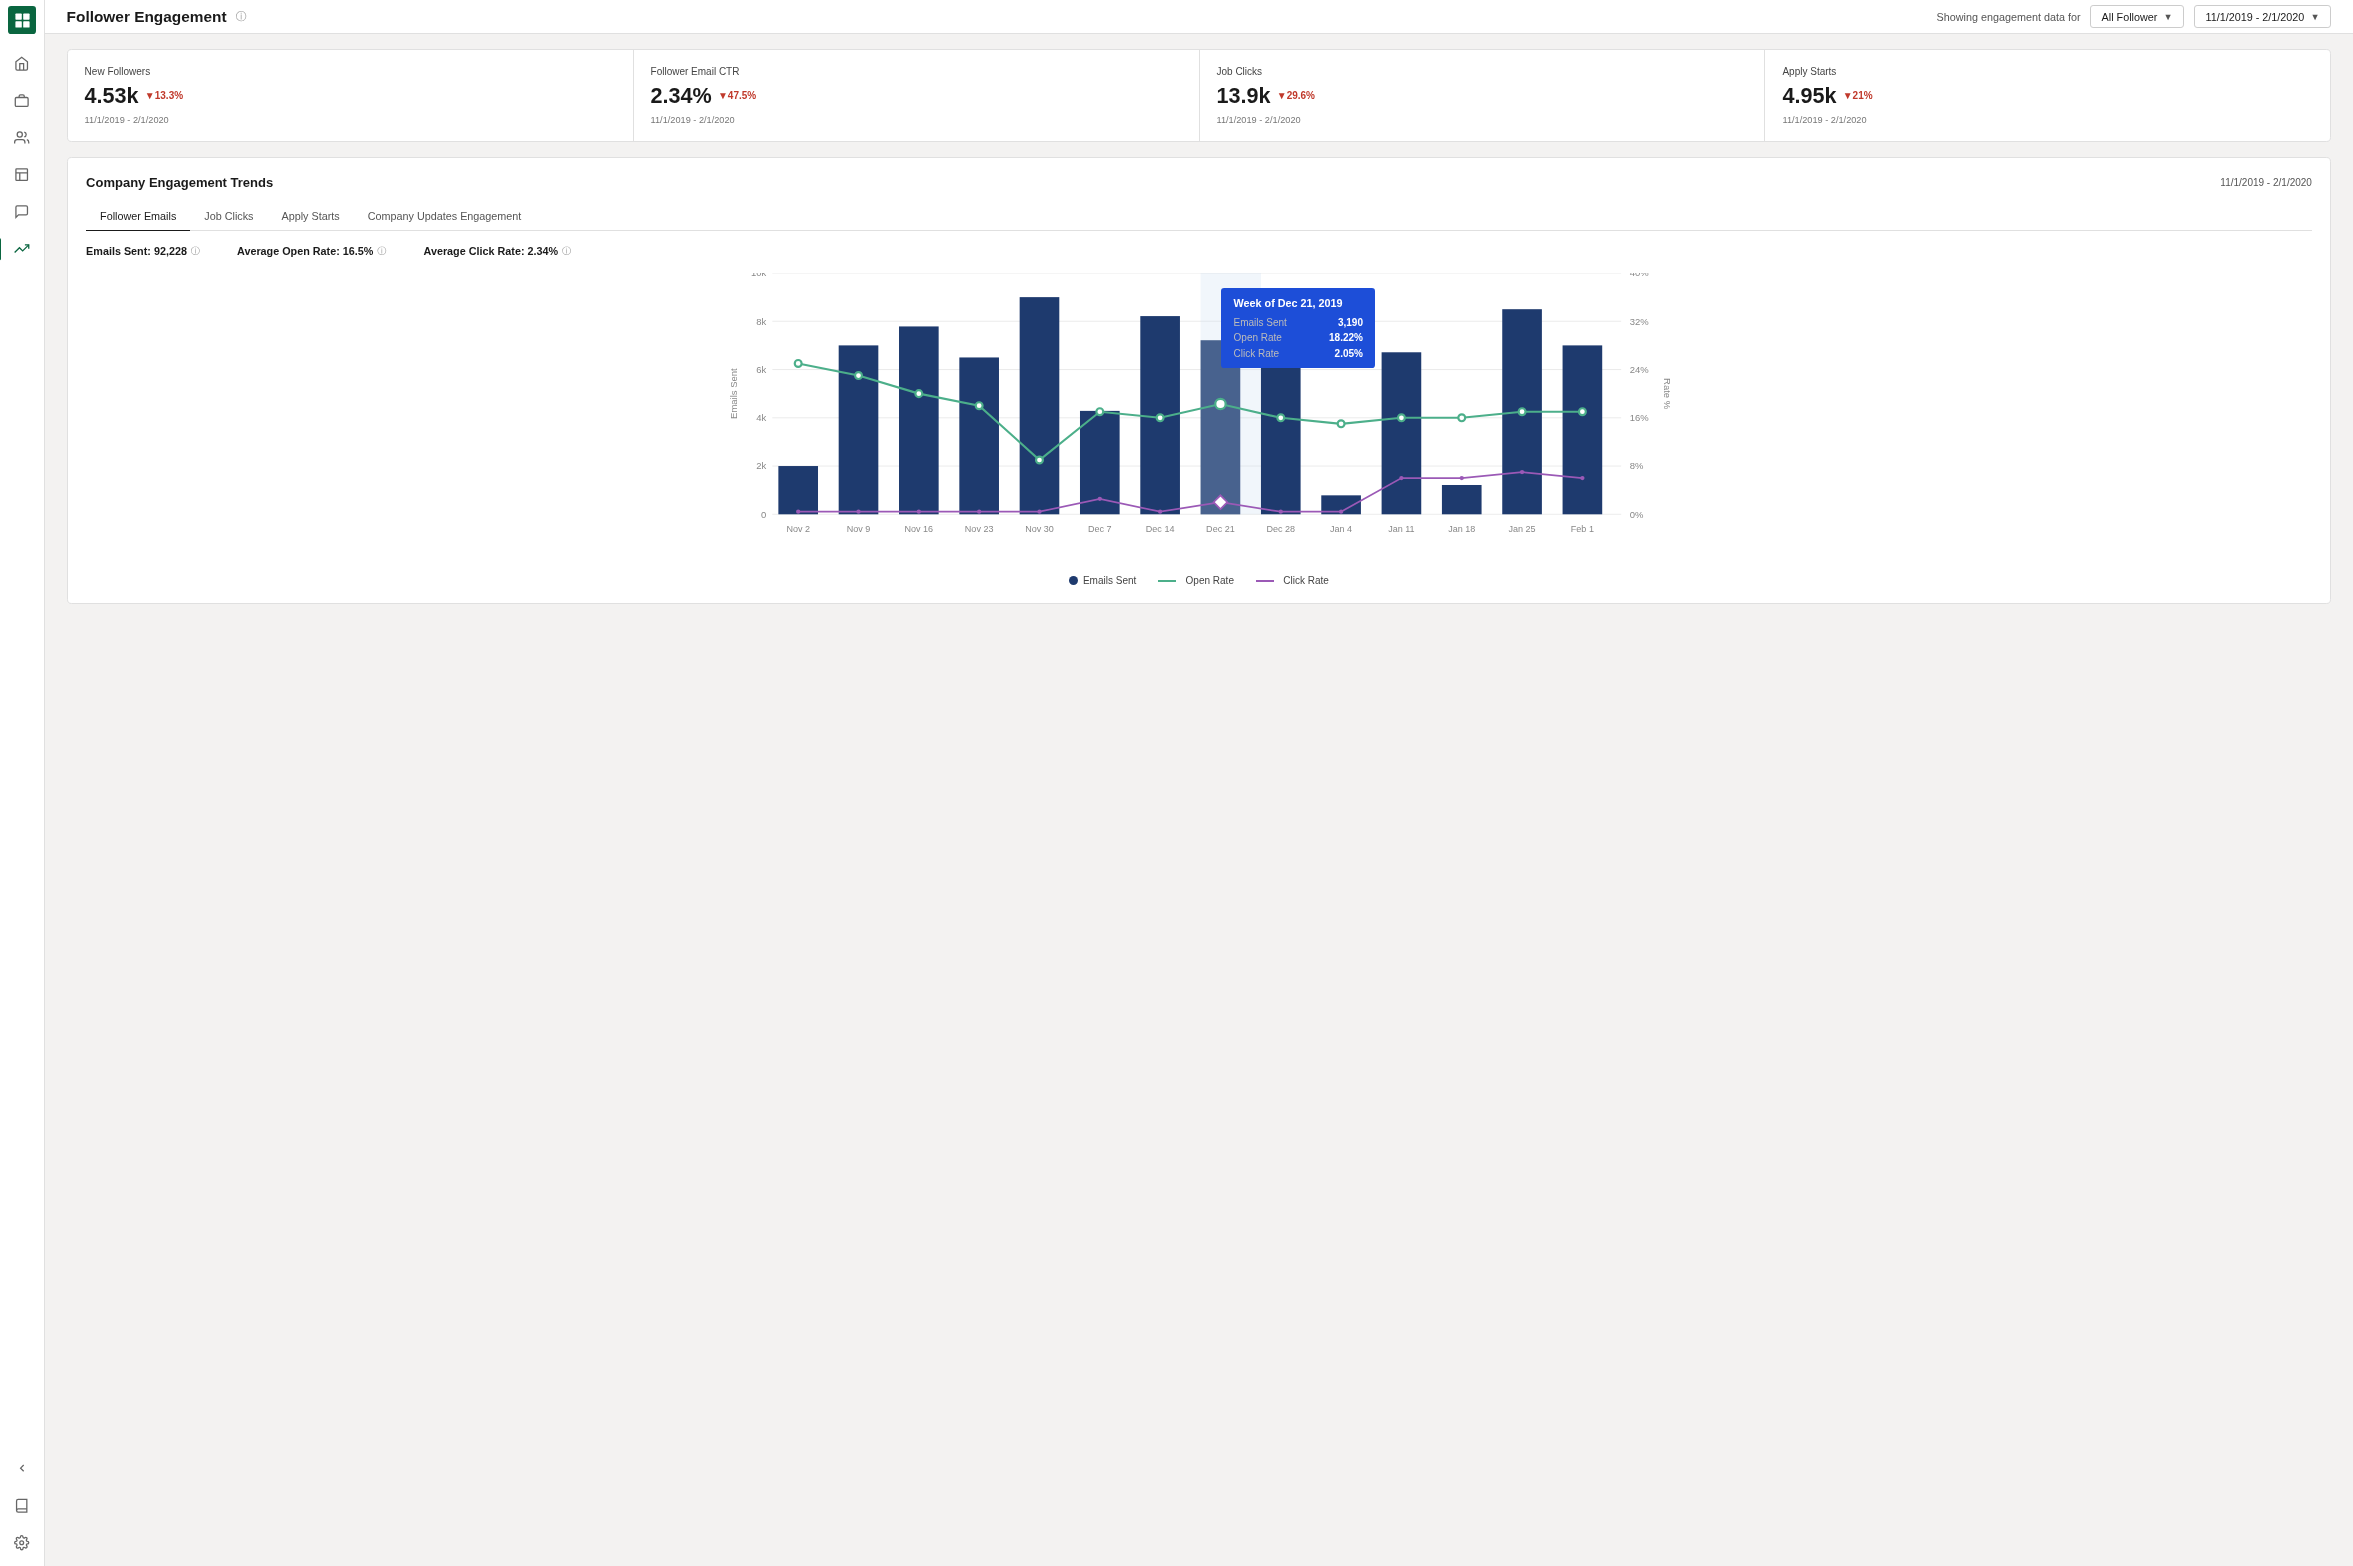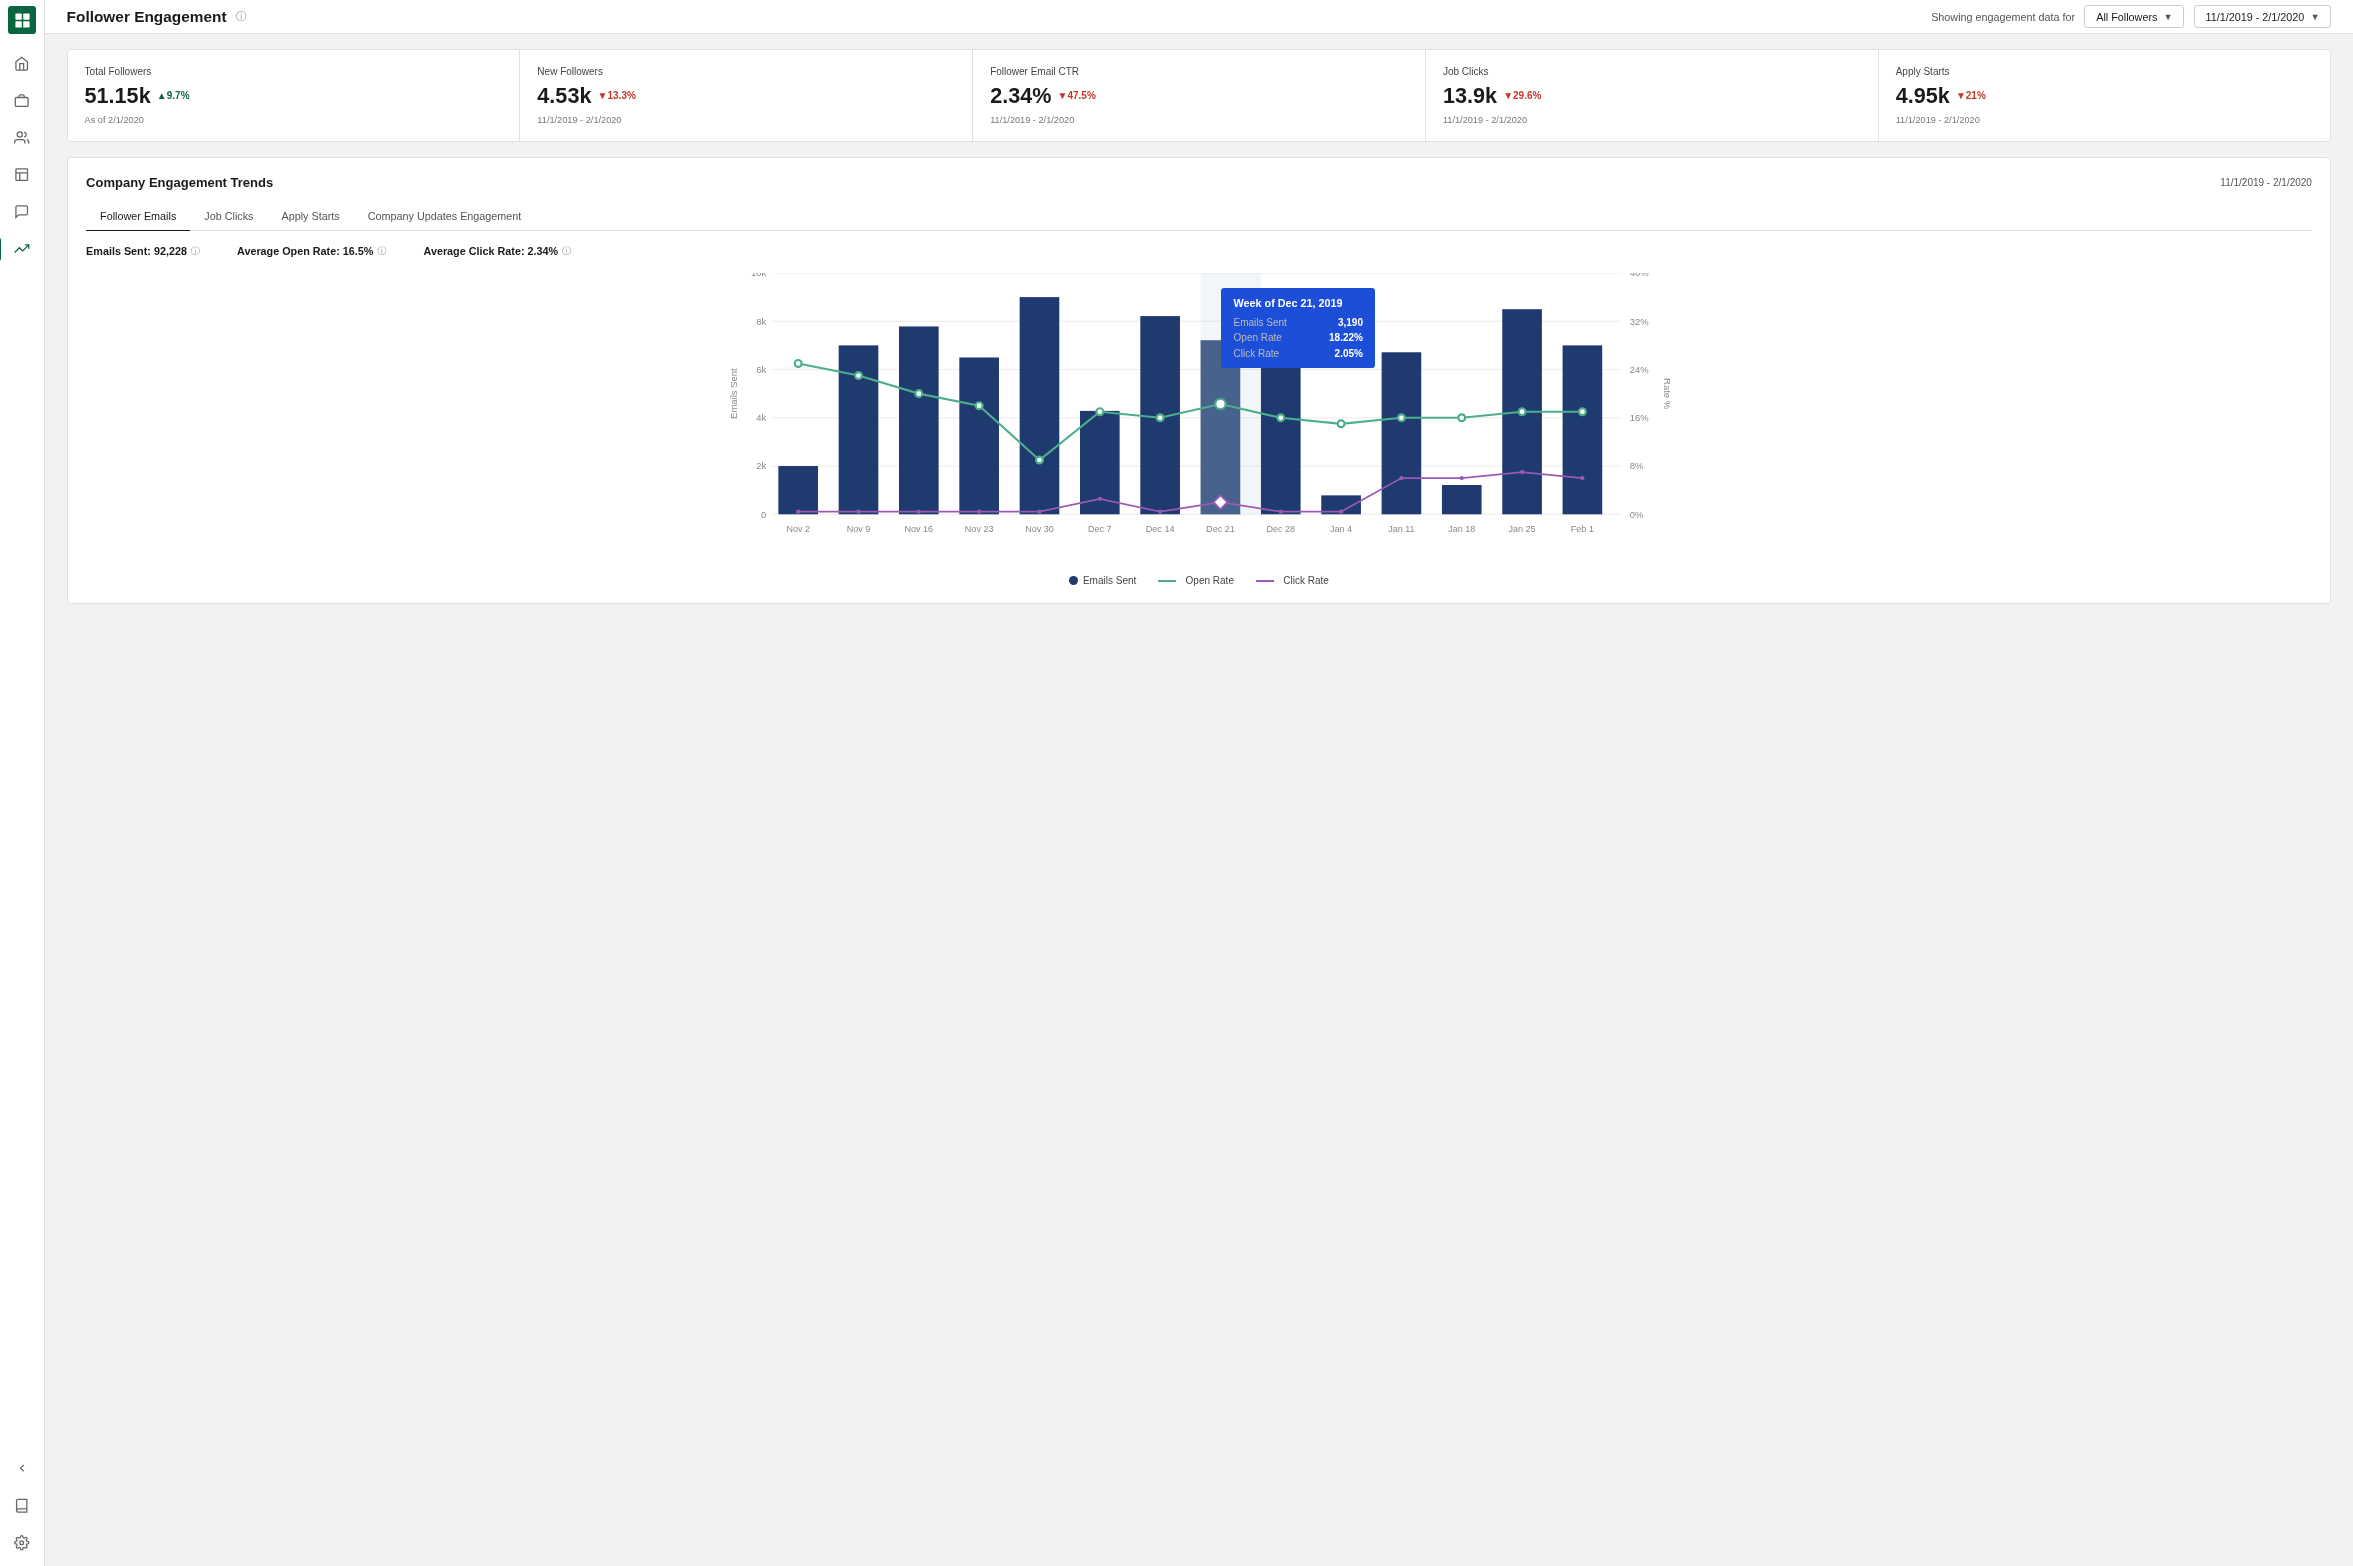"All Followers" span { text: Followers -> Follower }
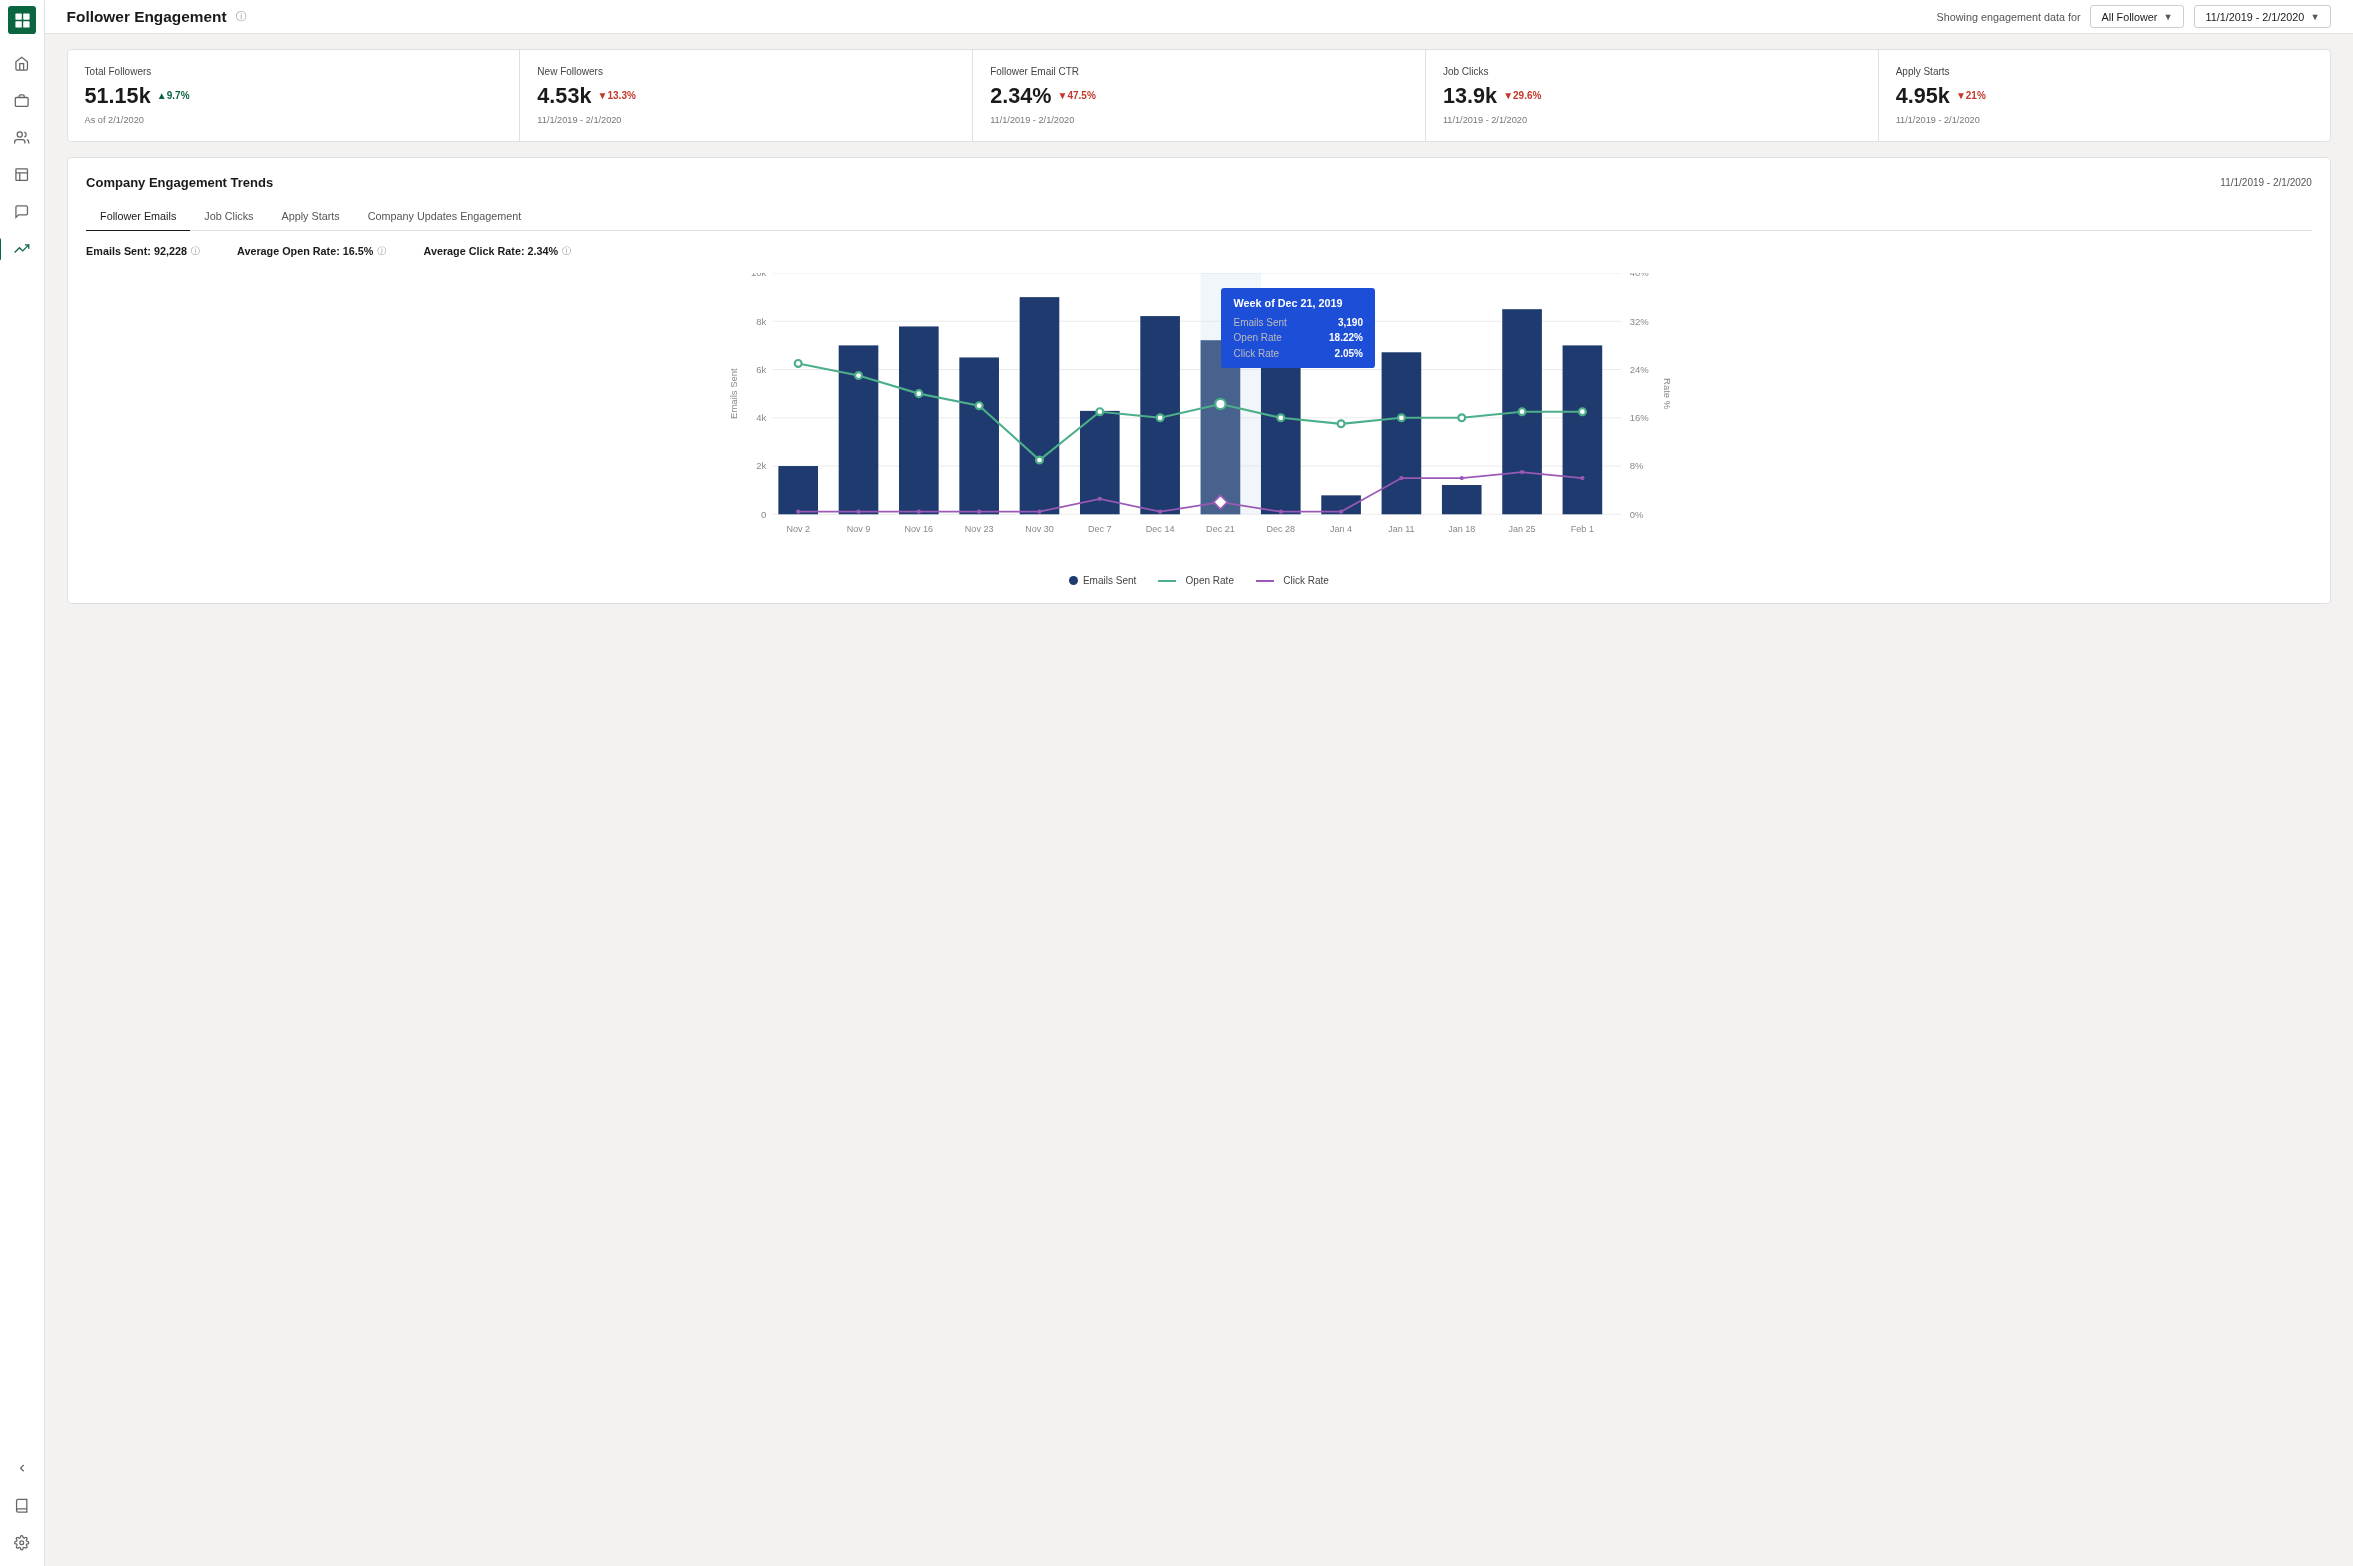"Total Followers" div.metric-card { html: <div> <div>Total Followers</div> <div> <span>51.15k</span> <span>▲9.7%</span> </div> <div>As of 2/1/2020</div> </div> -> none }
